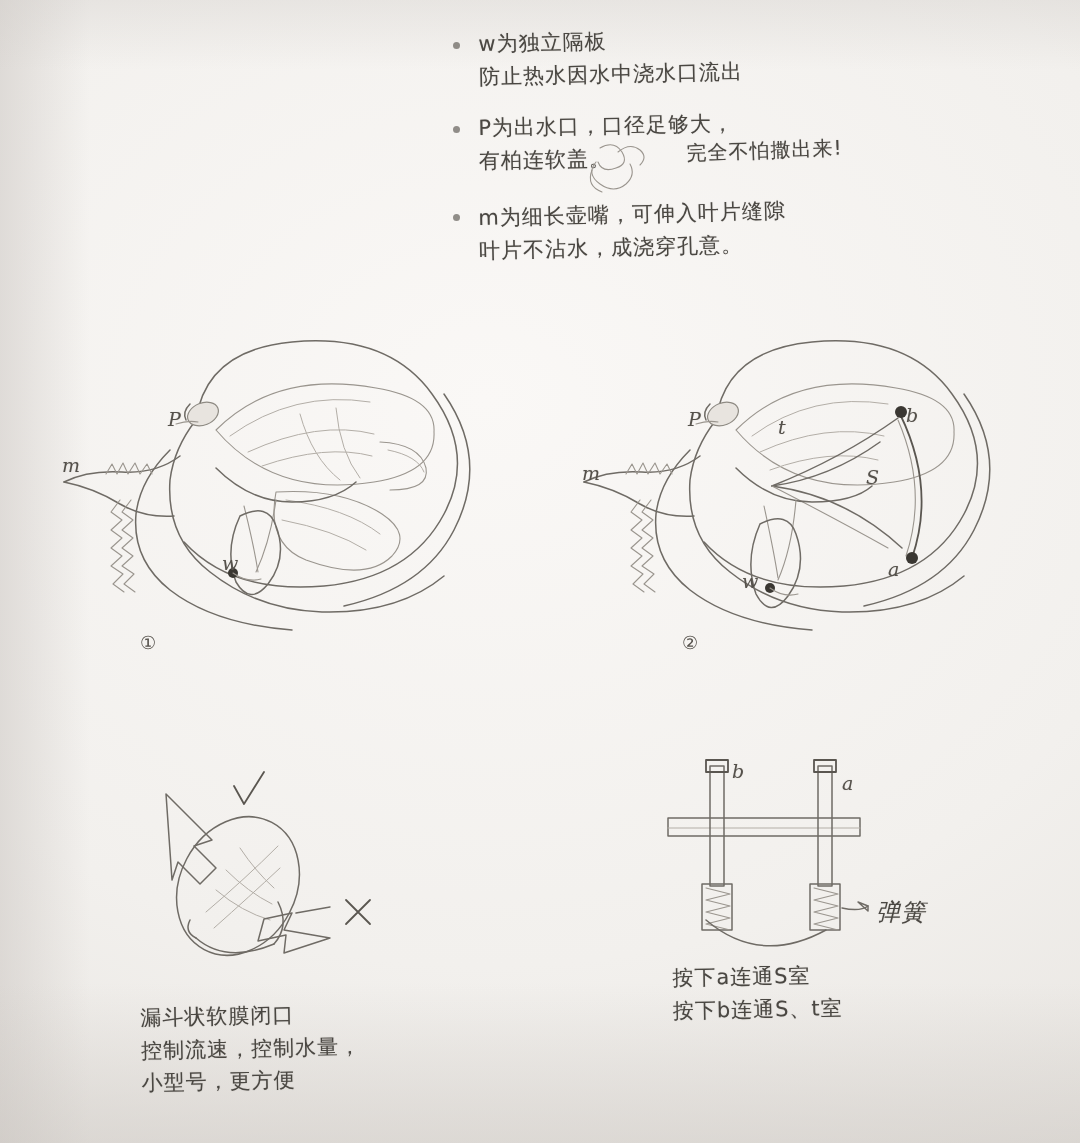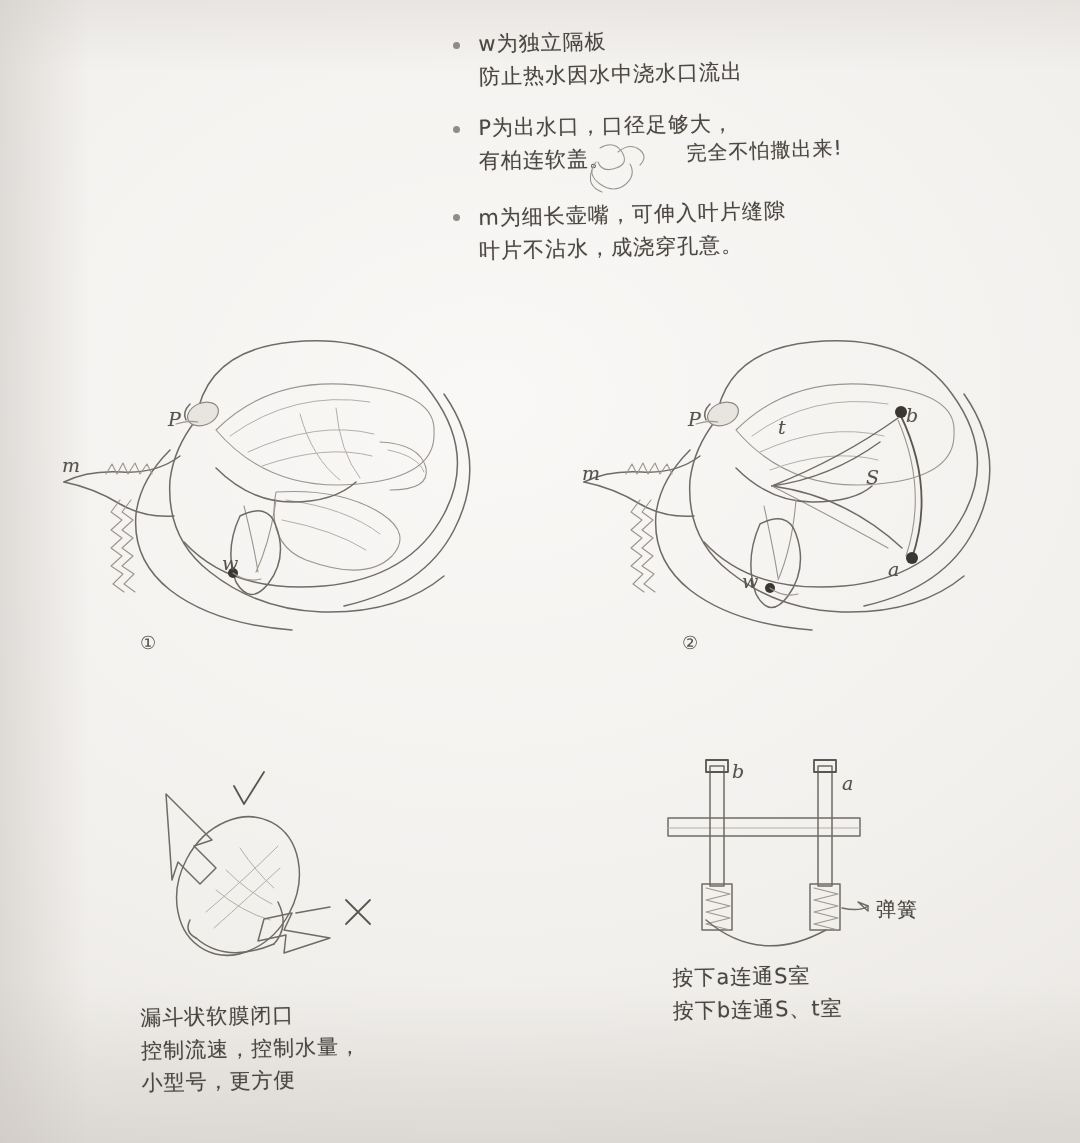"弹簧" div.hand { font-size: 20px -> 24px; font-style: none -> italic }
